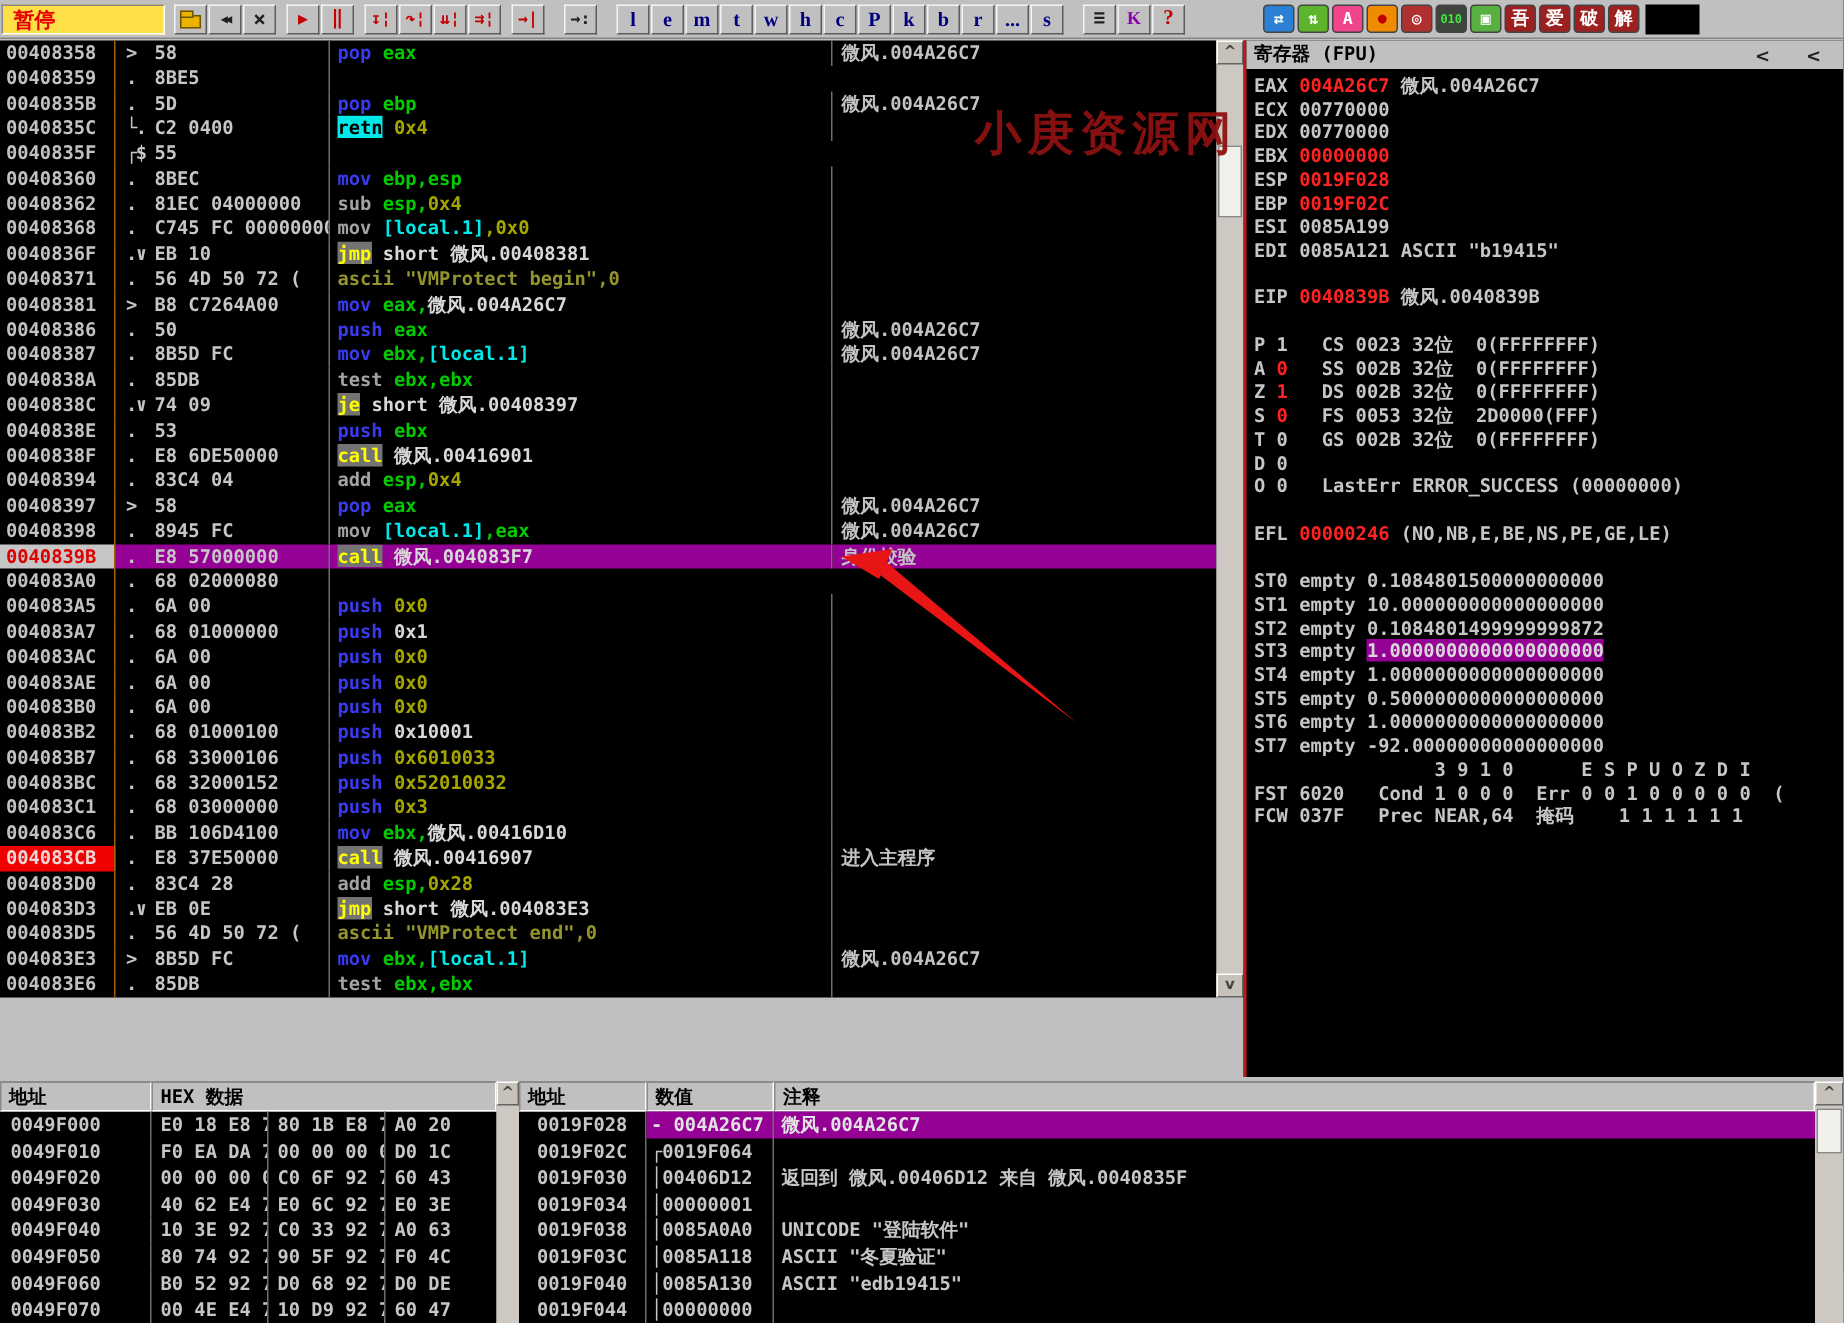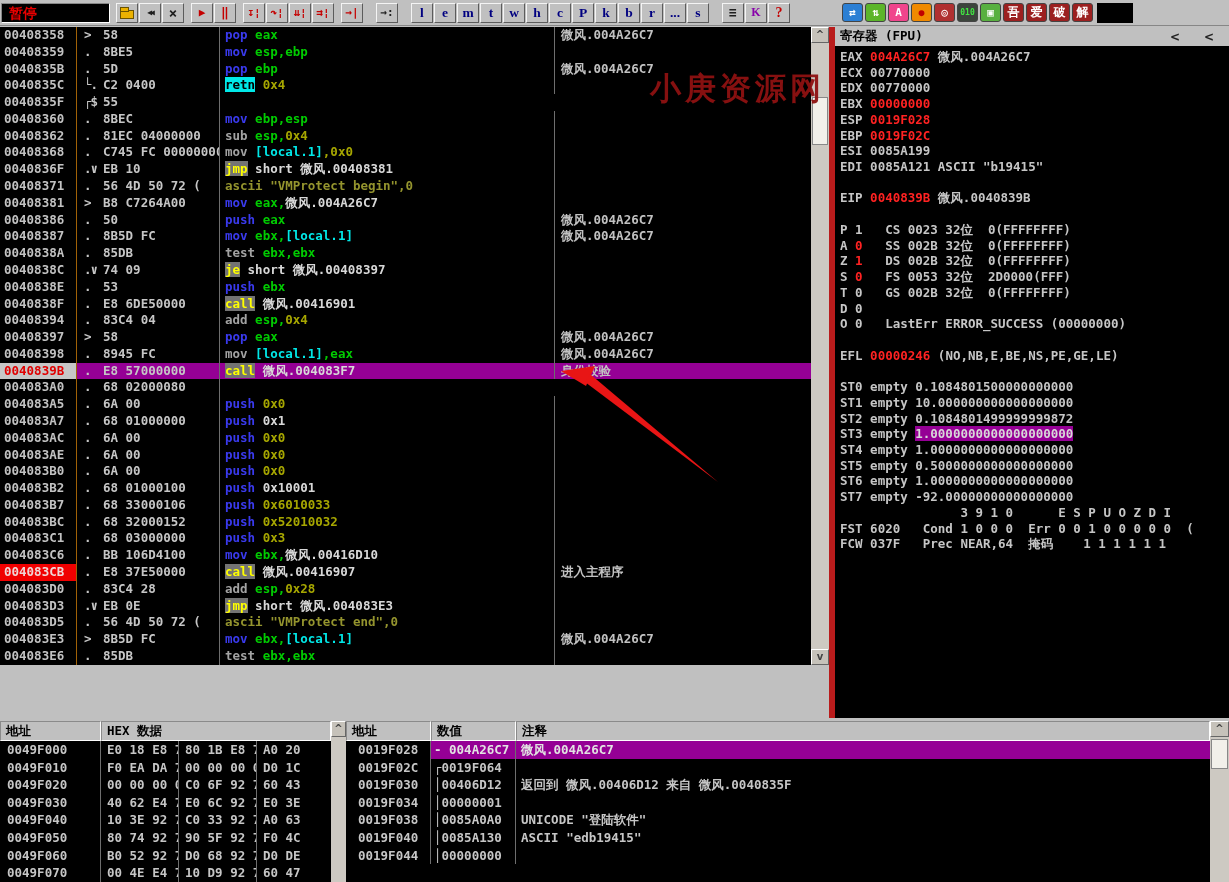"暂停" .status { background: #000000 -> #fde047 }
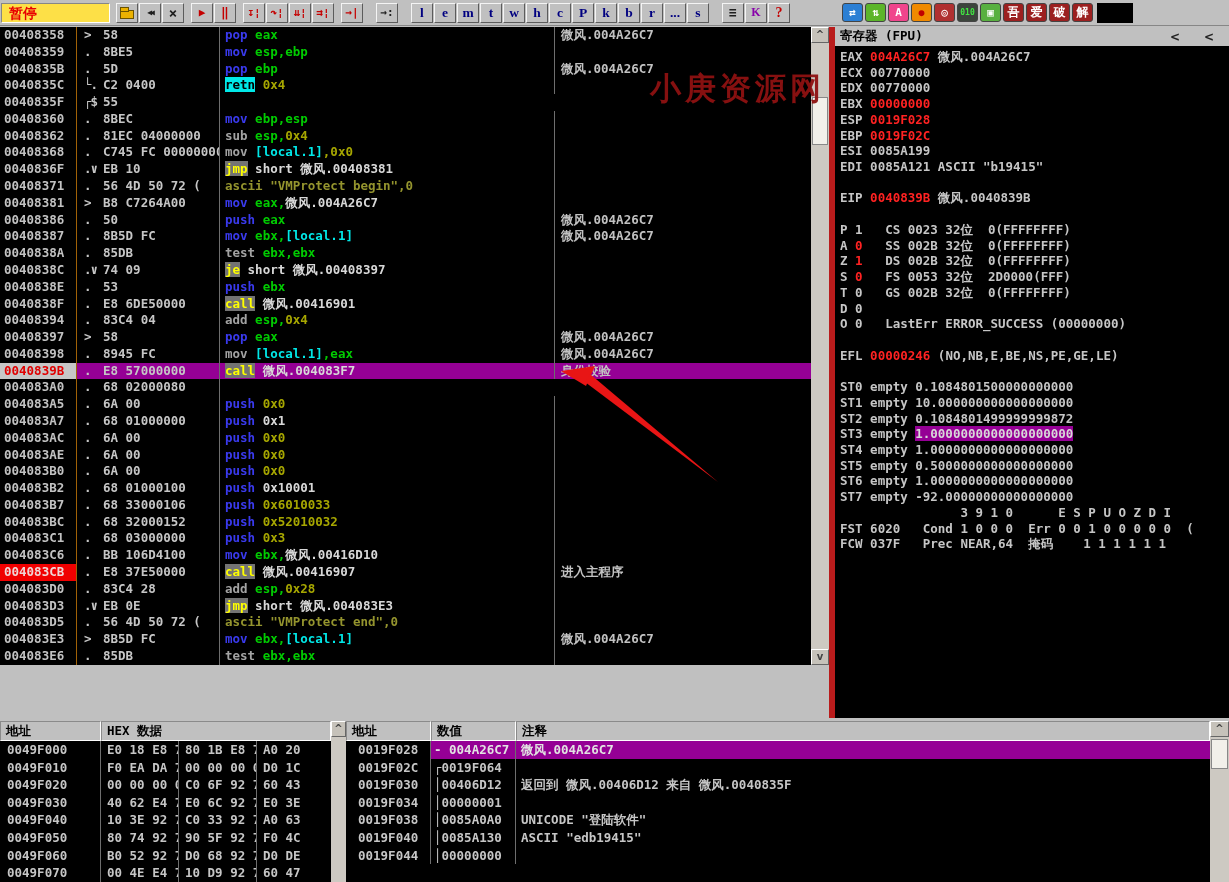"寄存器 (FPU)" #registers { border-left: 6px solid #b91c1c -> 2px solid #b91c1c }
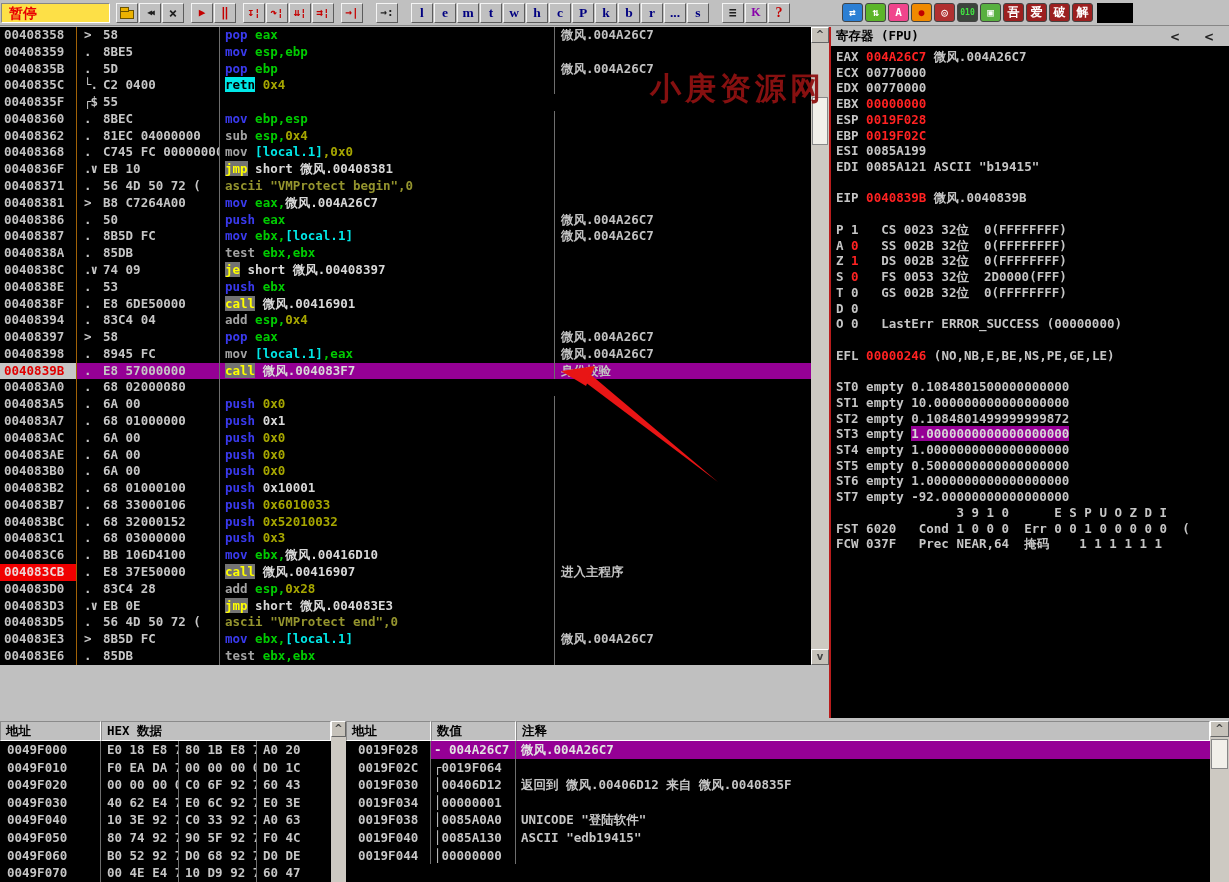"mov esp,ebp" span.d-code { html: <span><span>mov </span><span>esp,ebp</span></span> -> none }
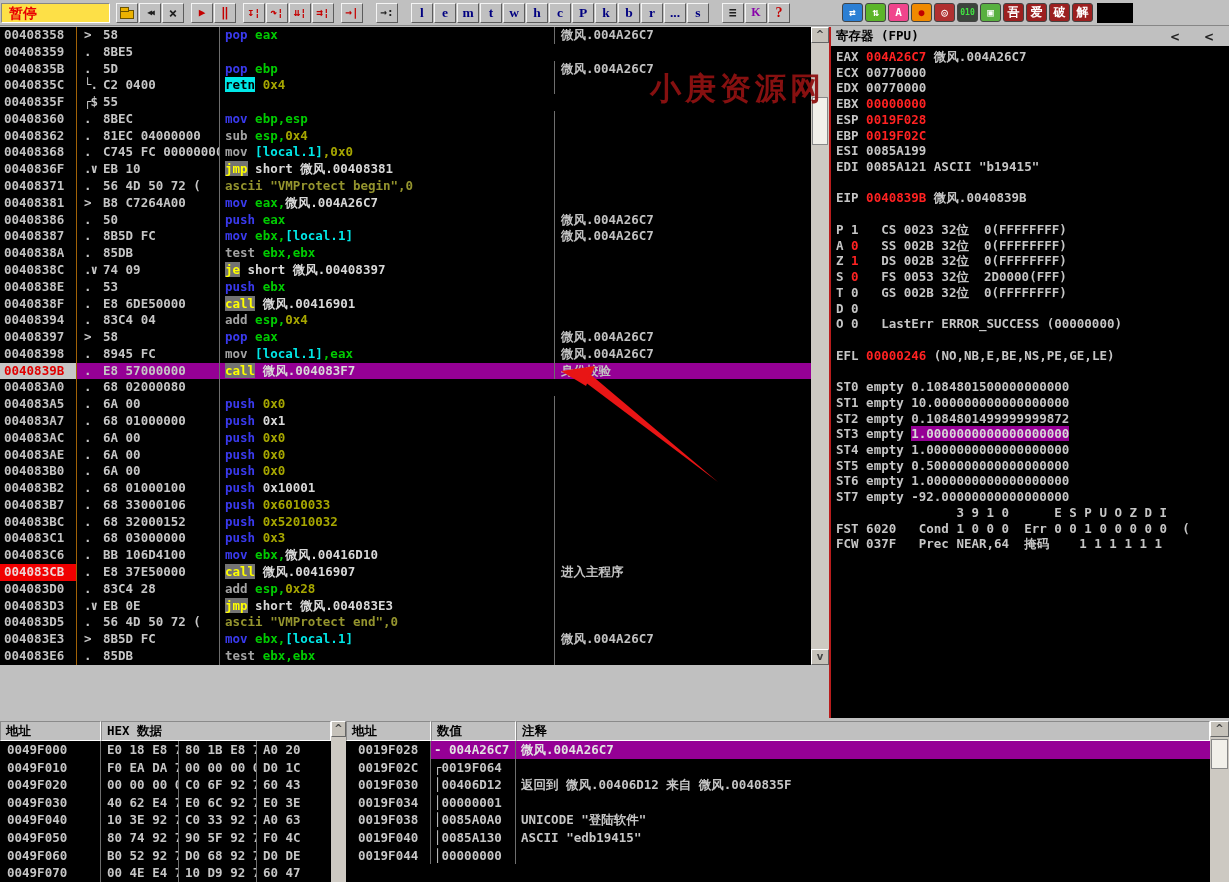"0019F03C" div.srow { html: none -> <div><span>0019F03C</span><span>│0085A118</span><span>ASCII "冬夏验证"</span></div> }
